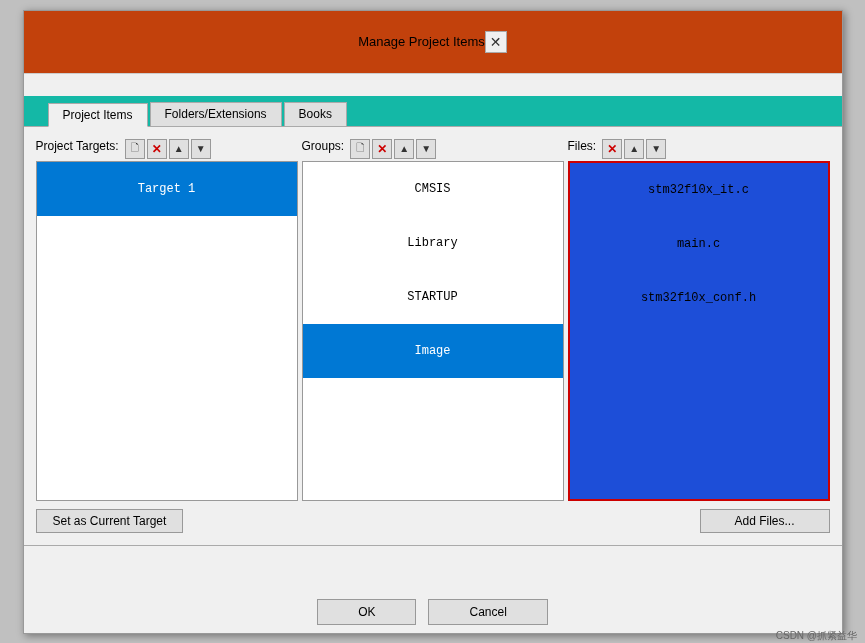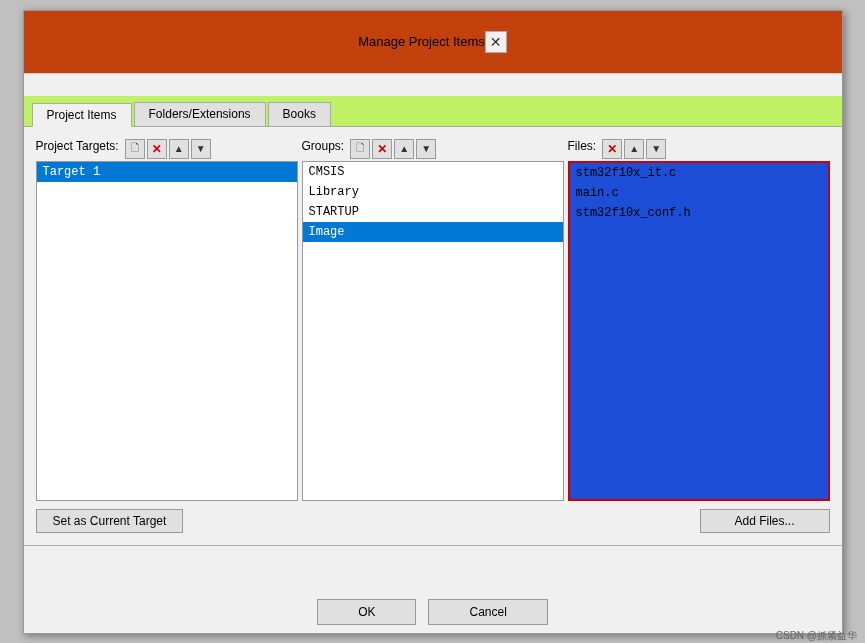"Project Items" .tabs { background: #bef264 -> #14b8a6; padding: 6px 8px 0 -> 6px 24px 0 }
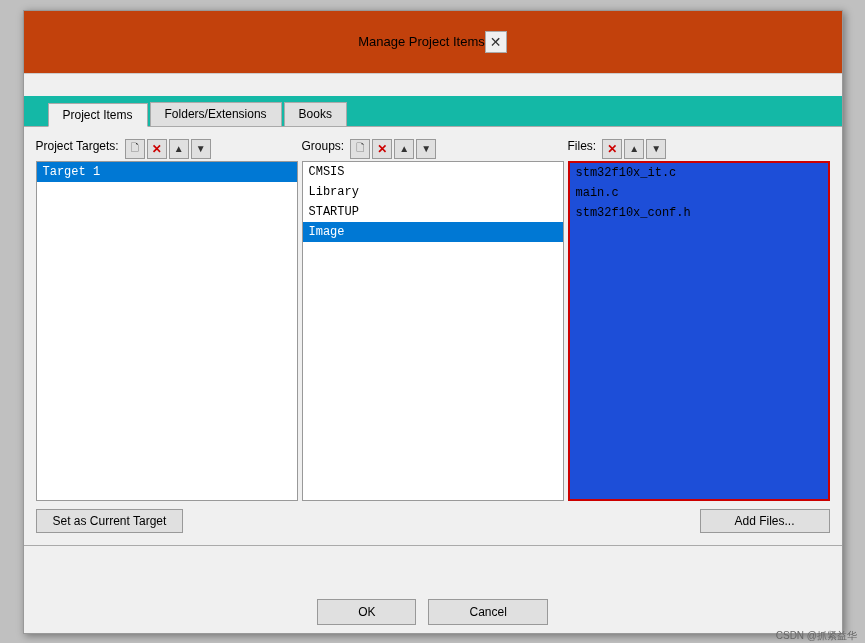"Target 1" .list-item { padding: 3px 6px -> 20px 6px; text-align: none -> center }
